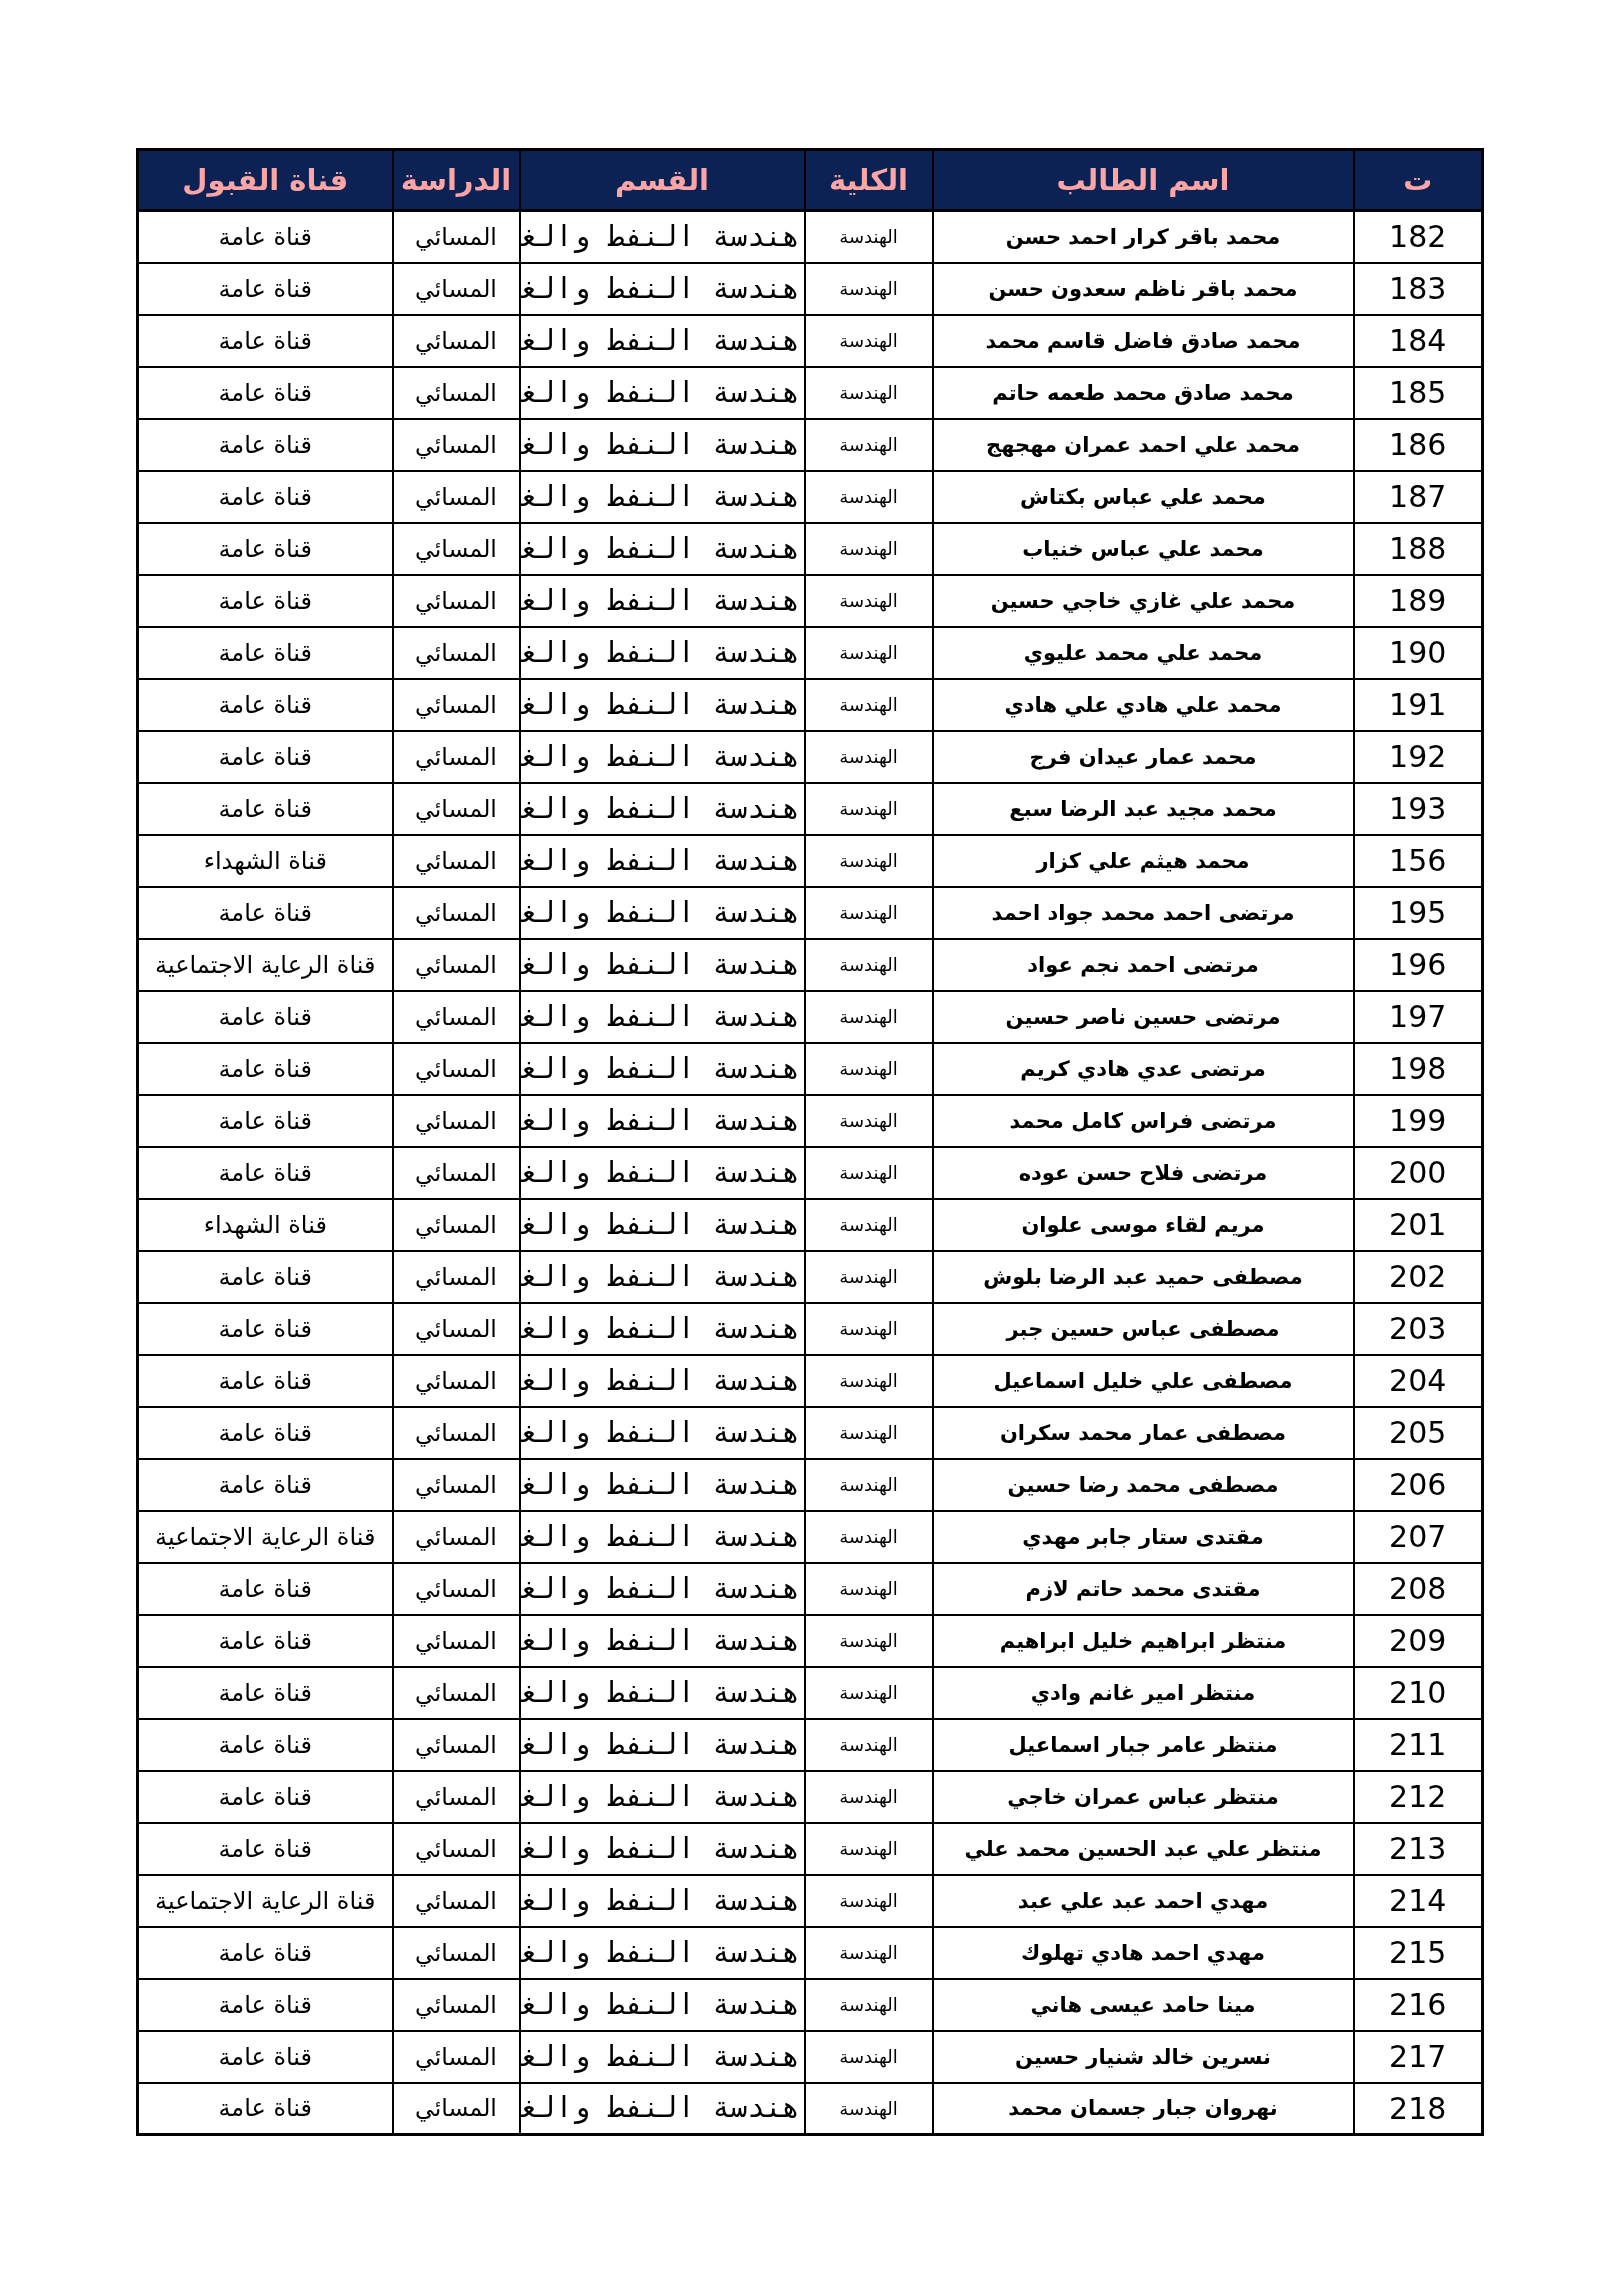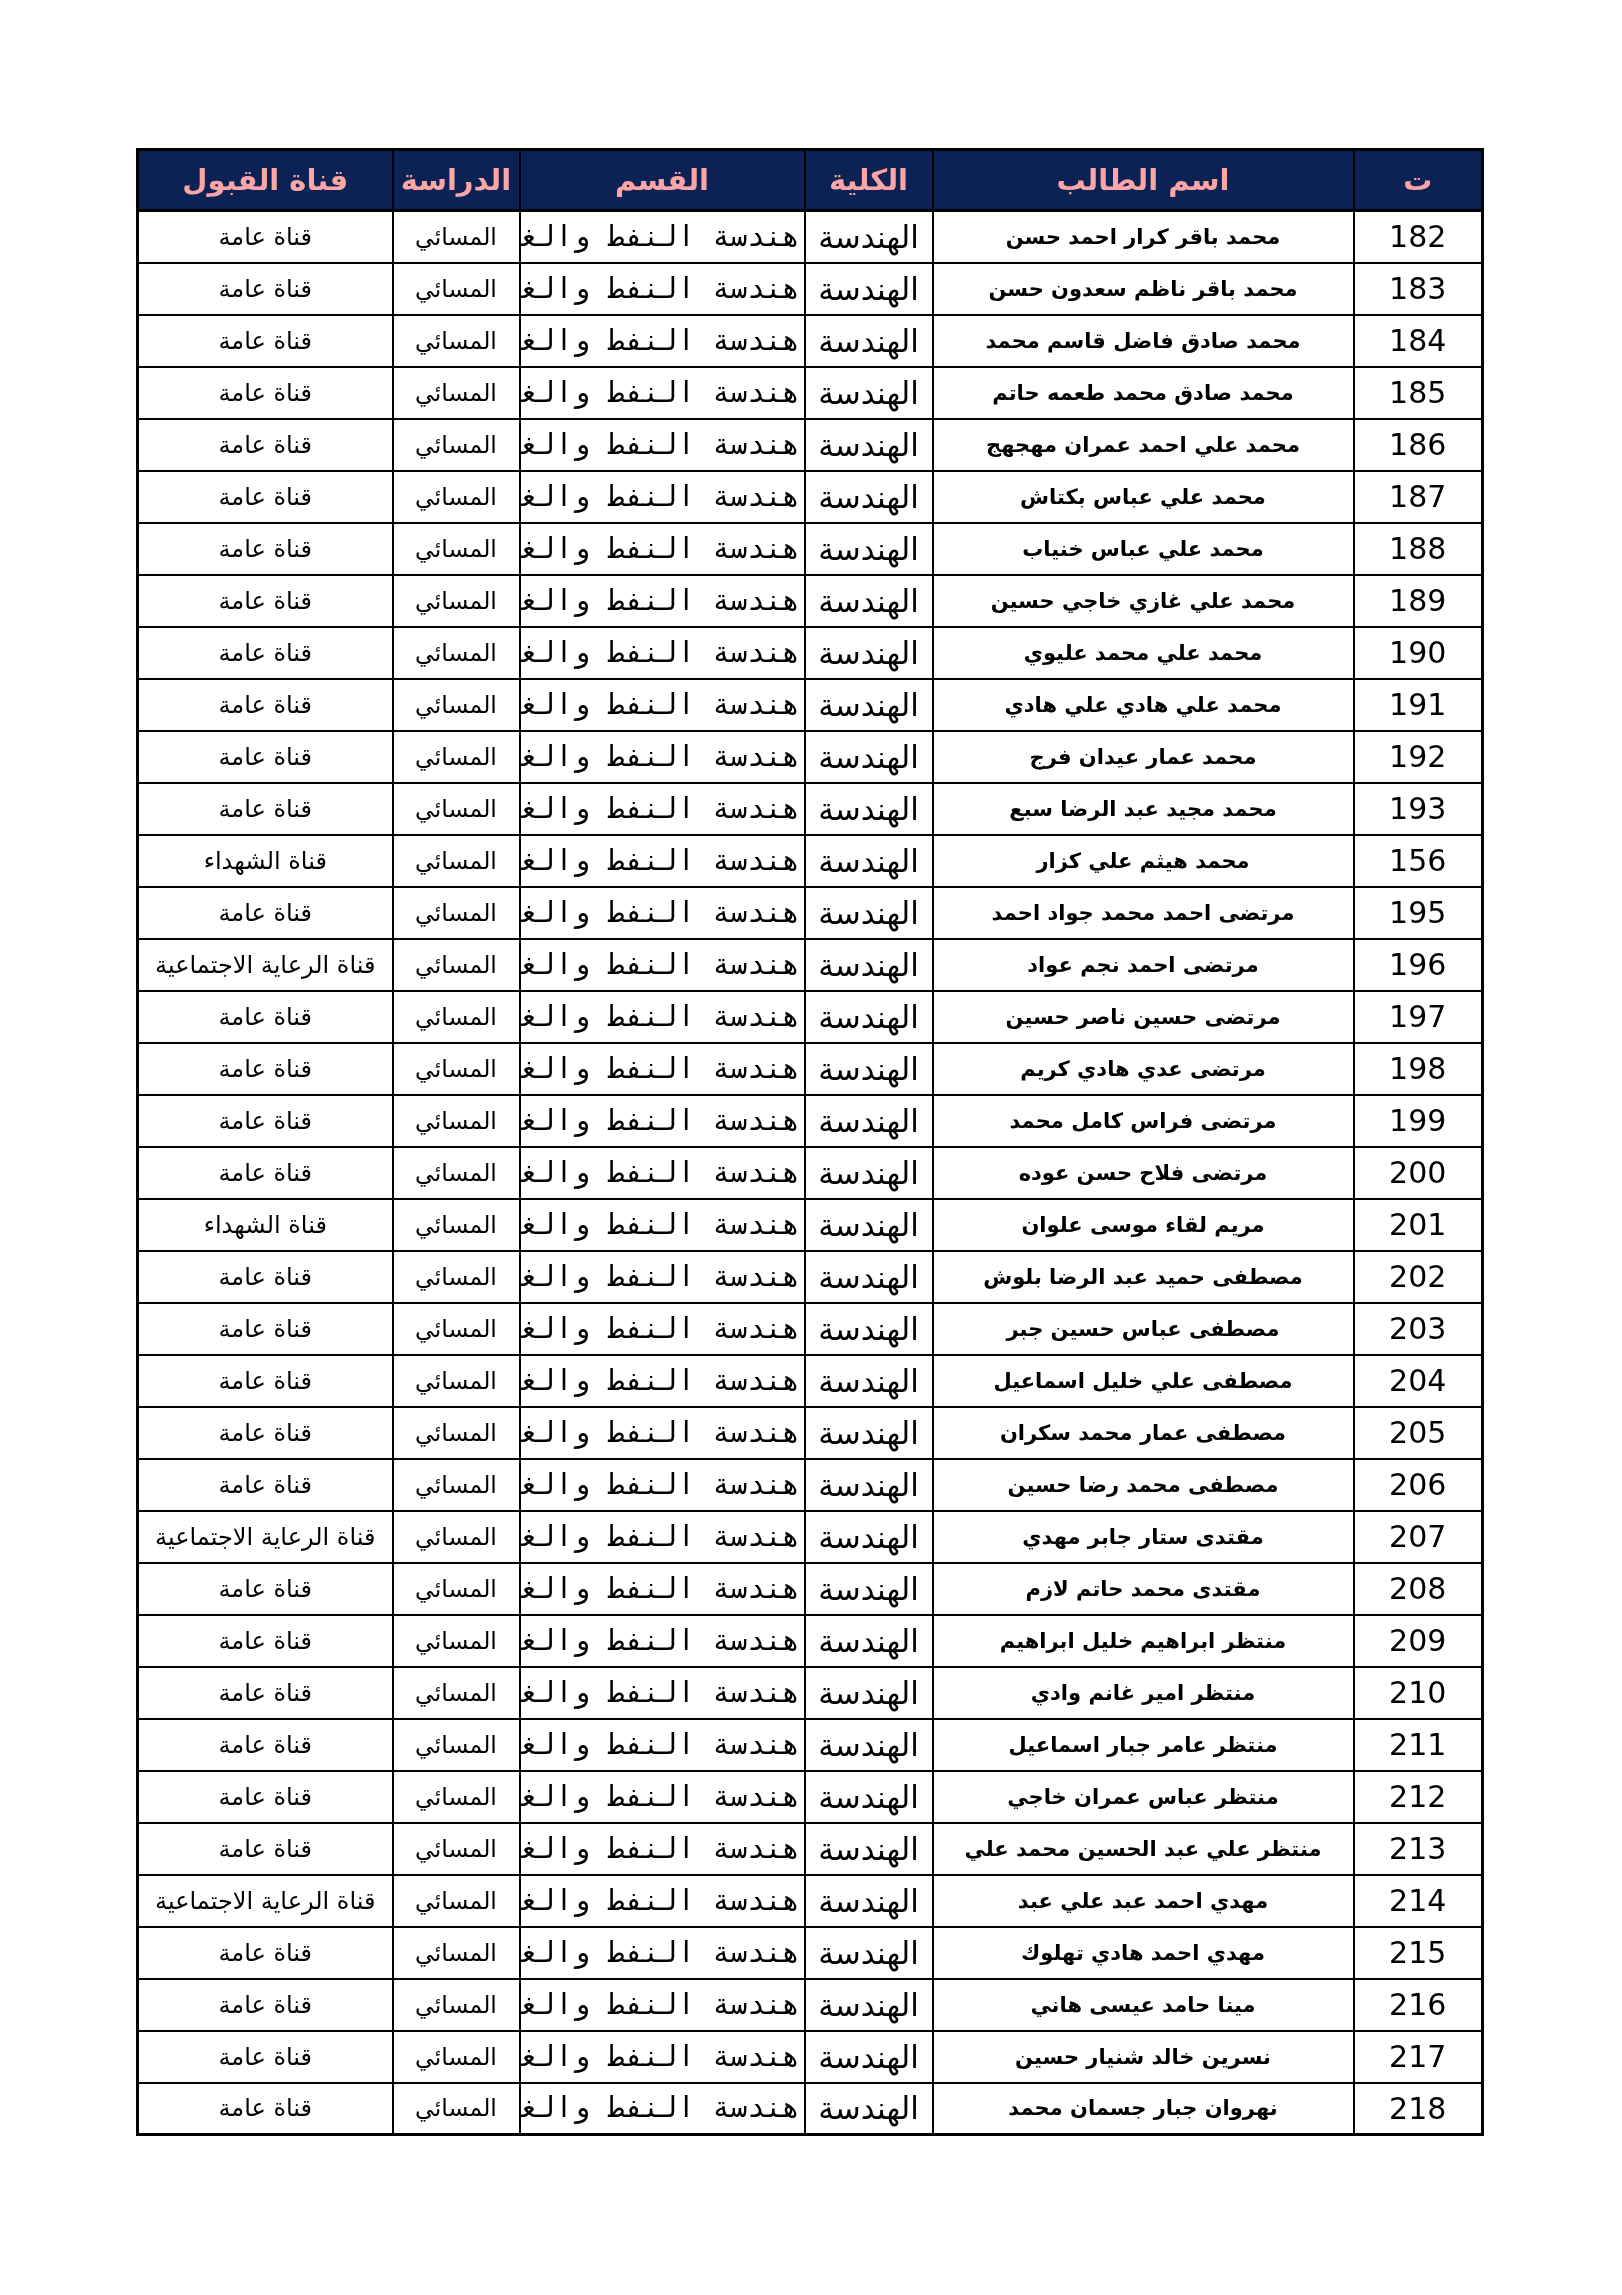"الهندسة" td.c-college { font-size: 31px -> 18px }
